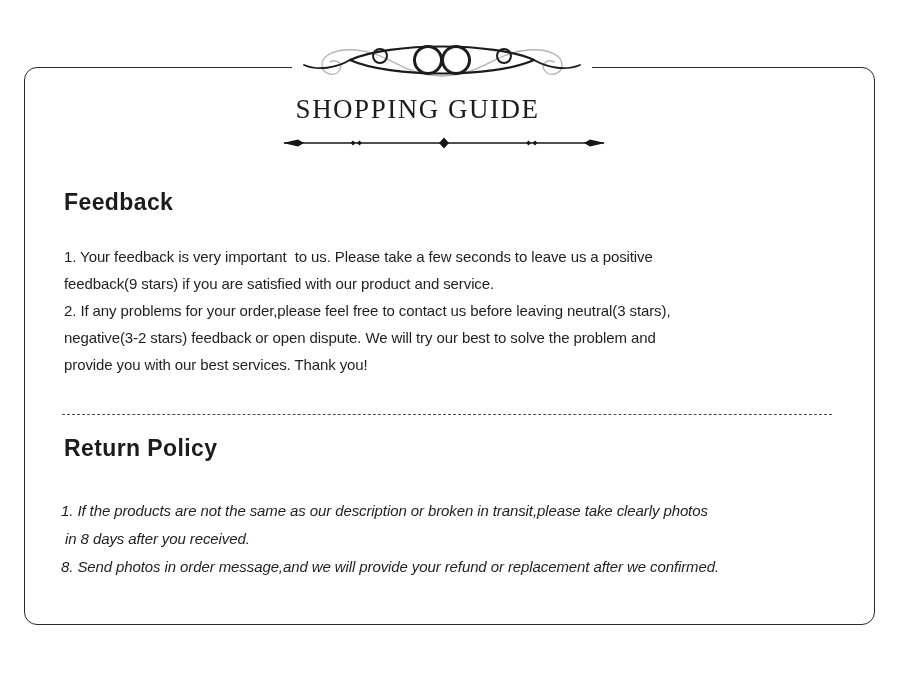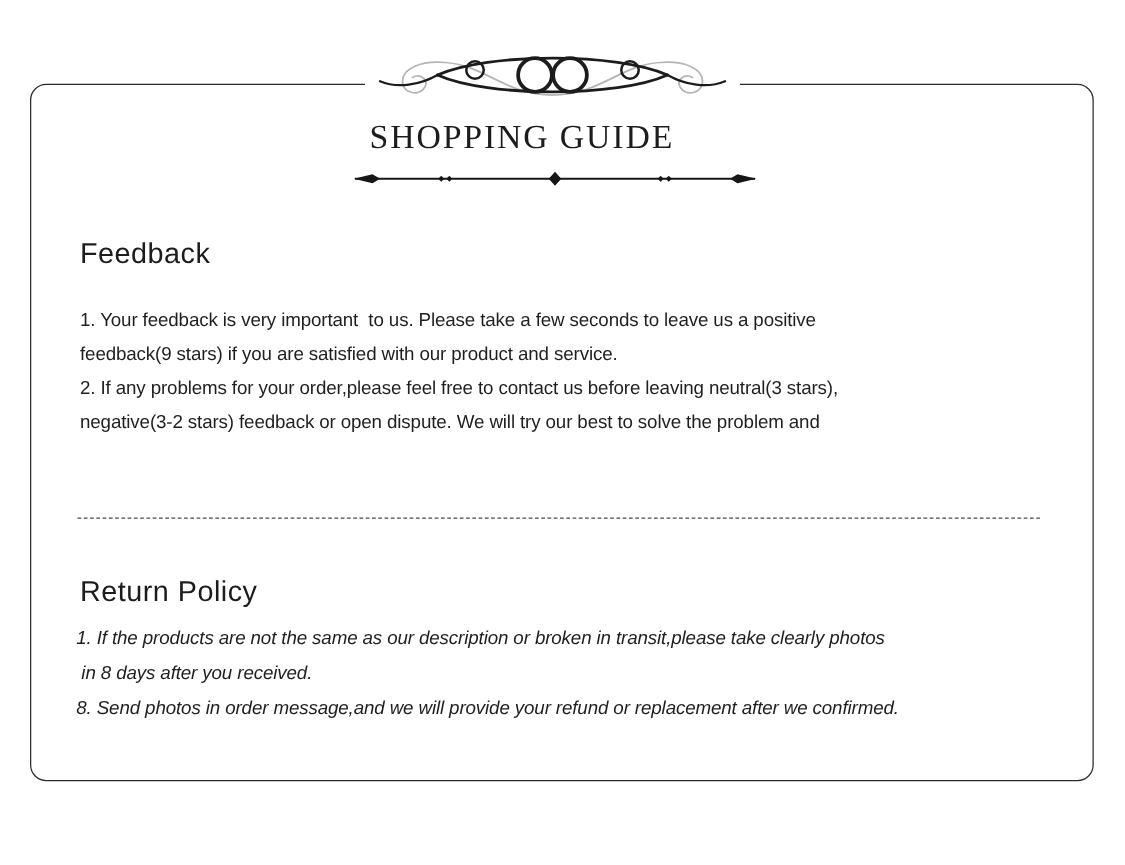"Feedback" .heading { font-weight: normal -> bold }
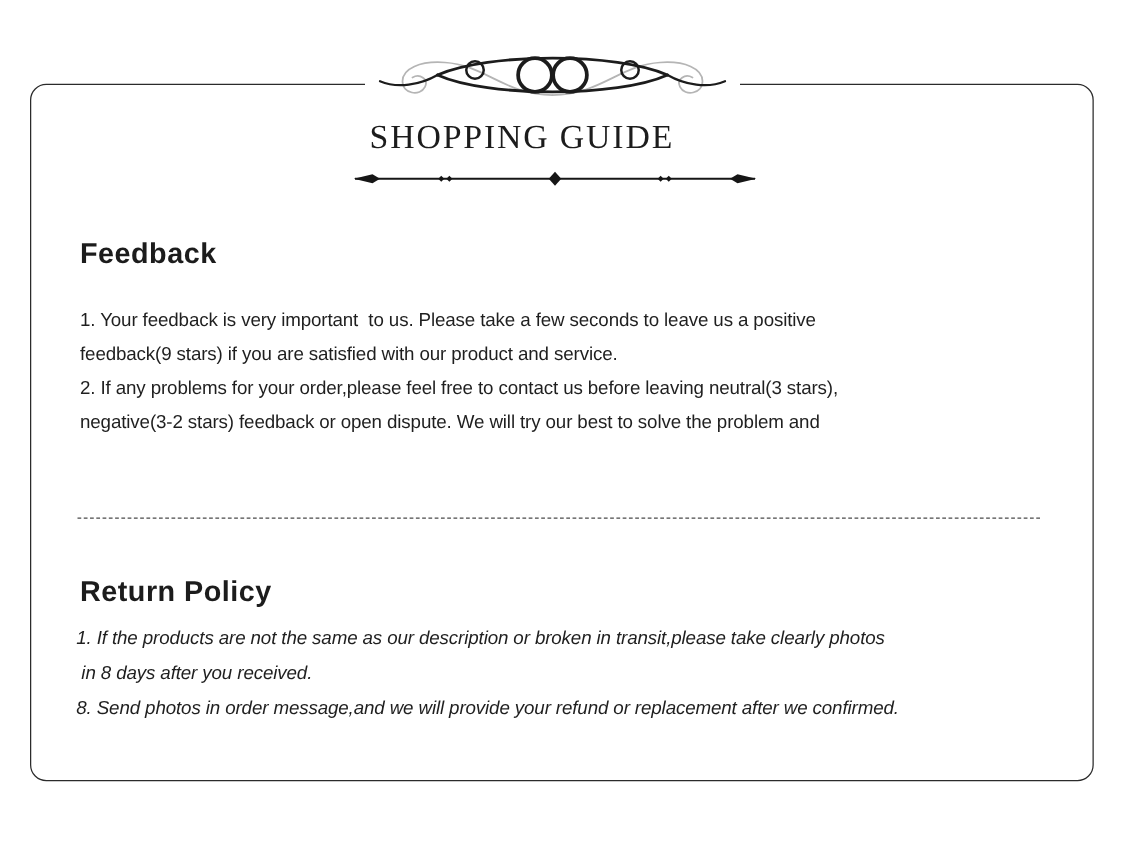"provide you with our best" div.text-line { html: none -> <div>provide you with our best services. Thank you!</div> }
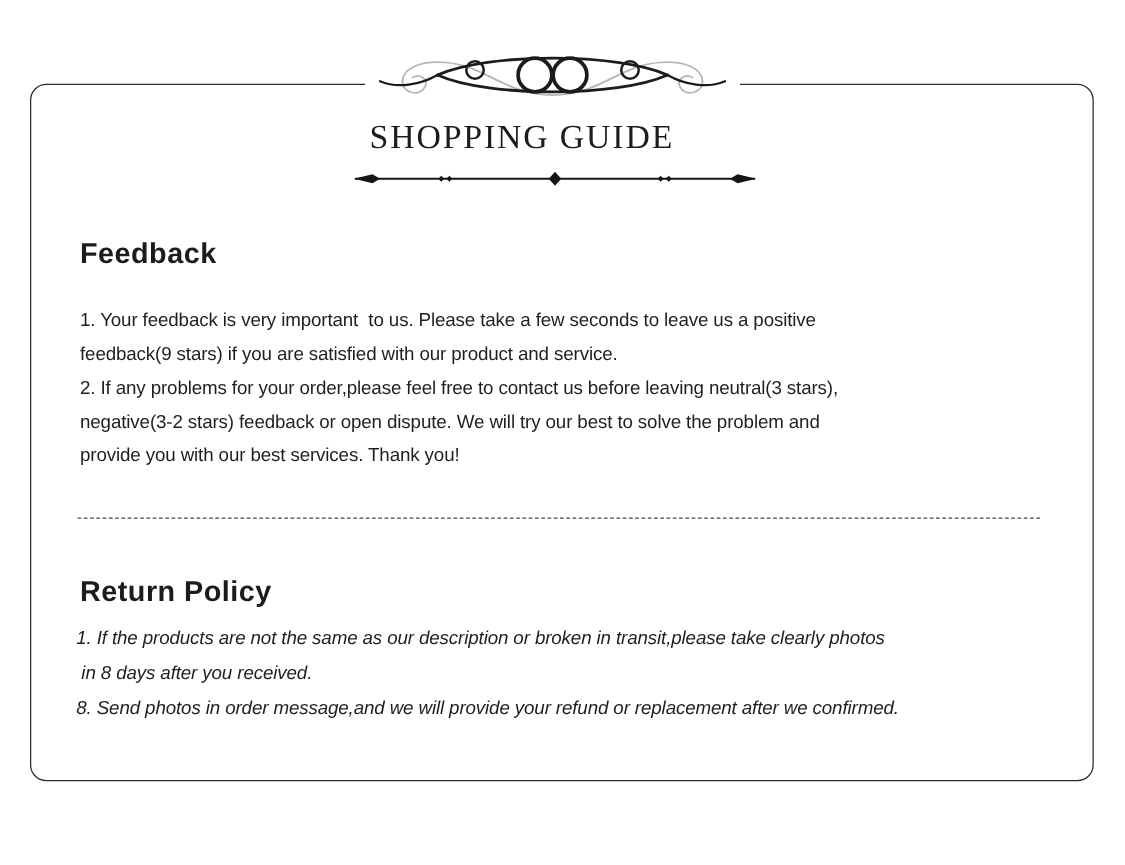"Return Policy" .return-heading { top: 460px -> 435px }
